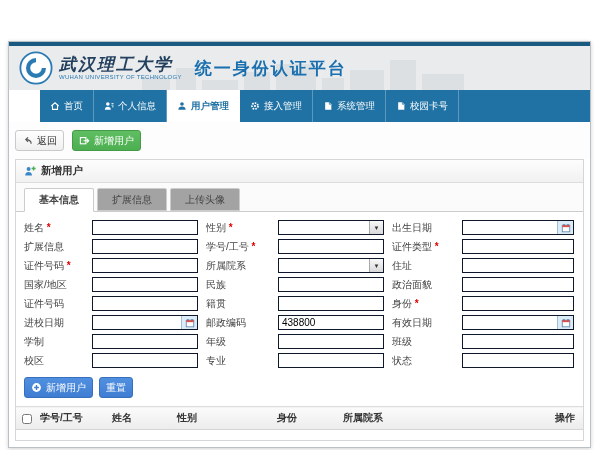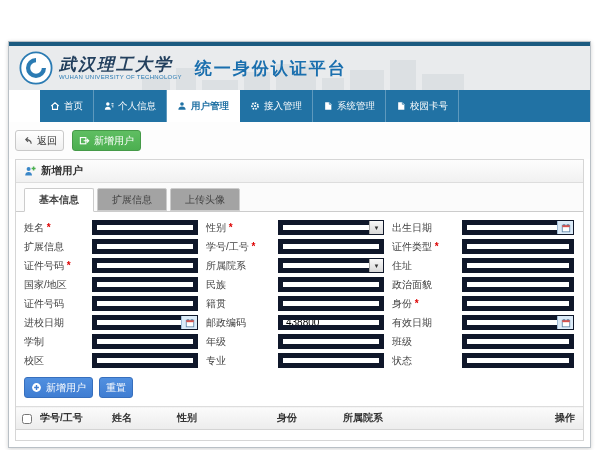"438800" .tin { border: 5px solid #0f172a -> 1px solid #0f172a }
